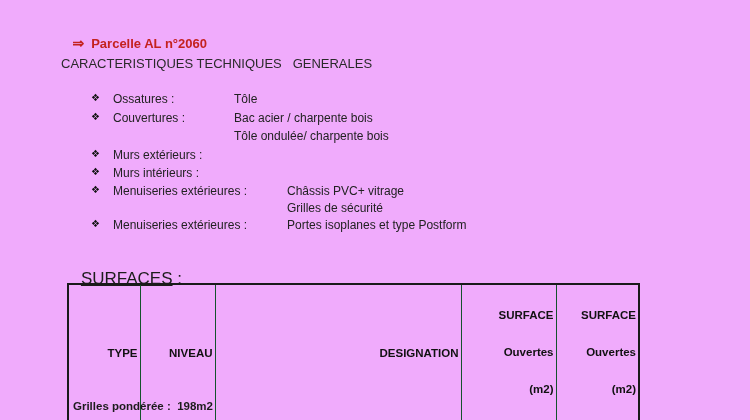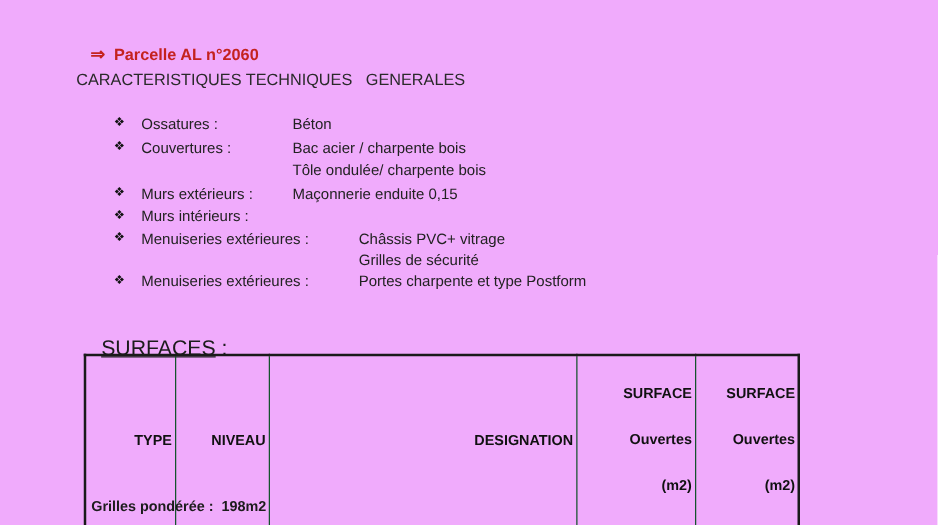"Béton" span.val-1 { text: Béton -> Tôle }
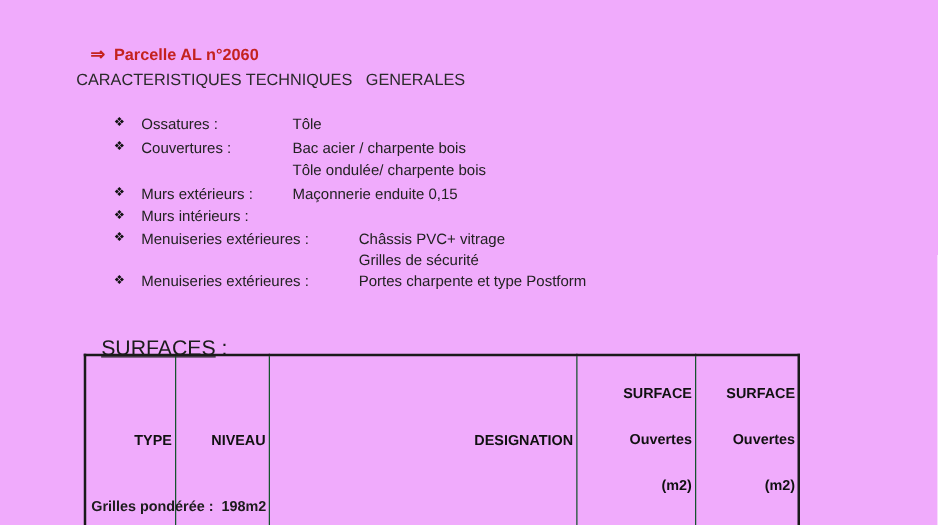"Maçonnerie enduite 0,15" span.val-1 { html: <span>Maçonnerie enduite 0,15</span> -> none }
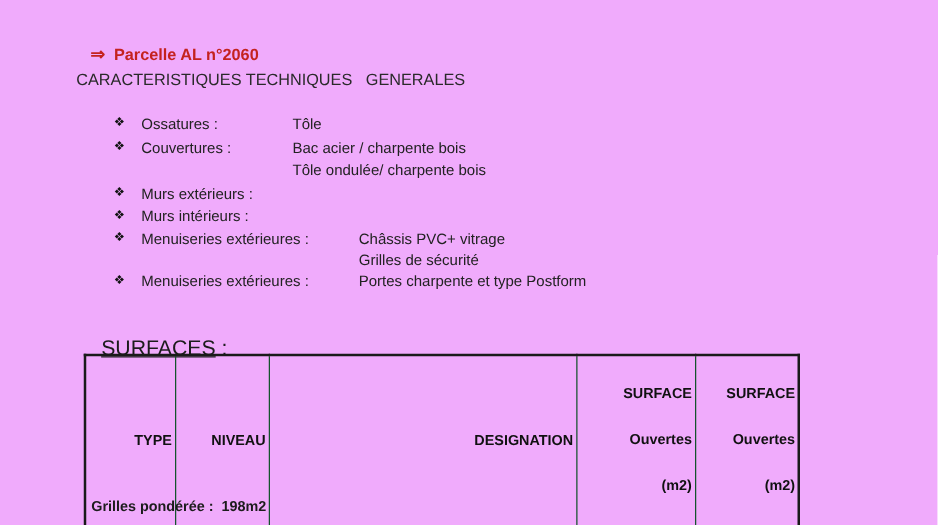"Portes charpente et type Postform" span.val-2 { text: charpente -> isoplanes }
